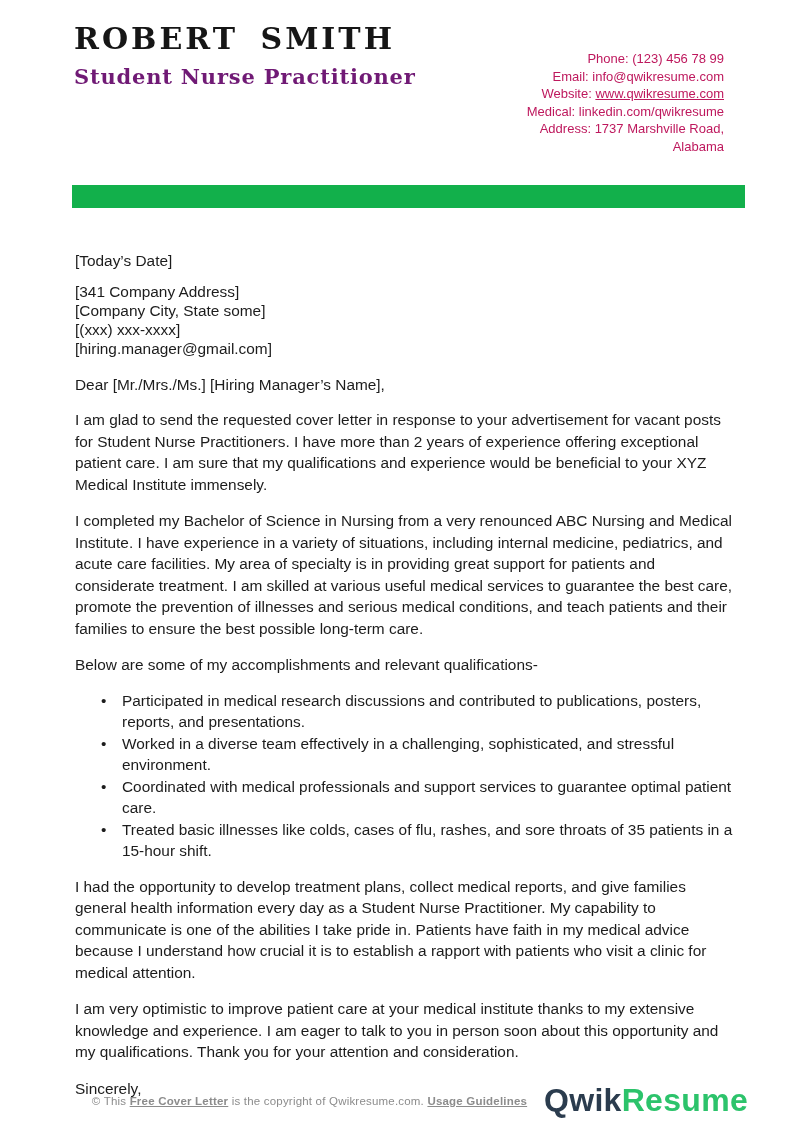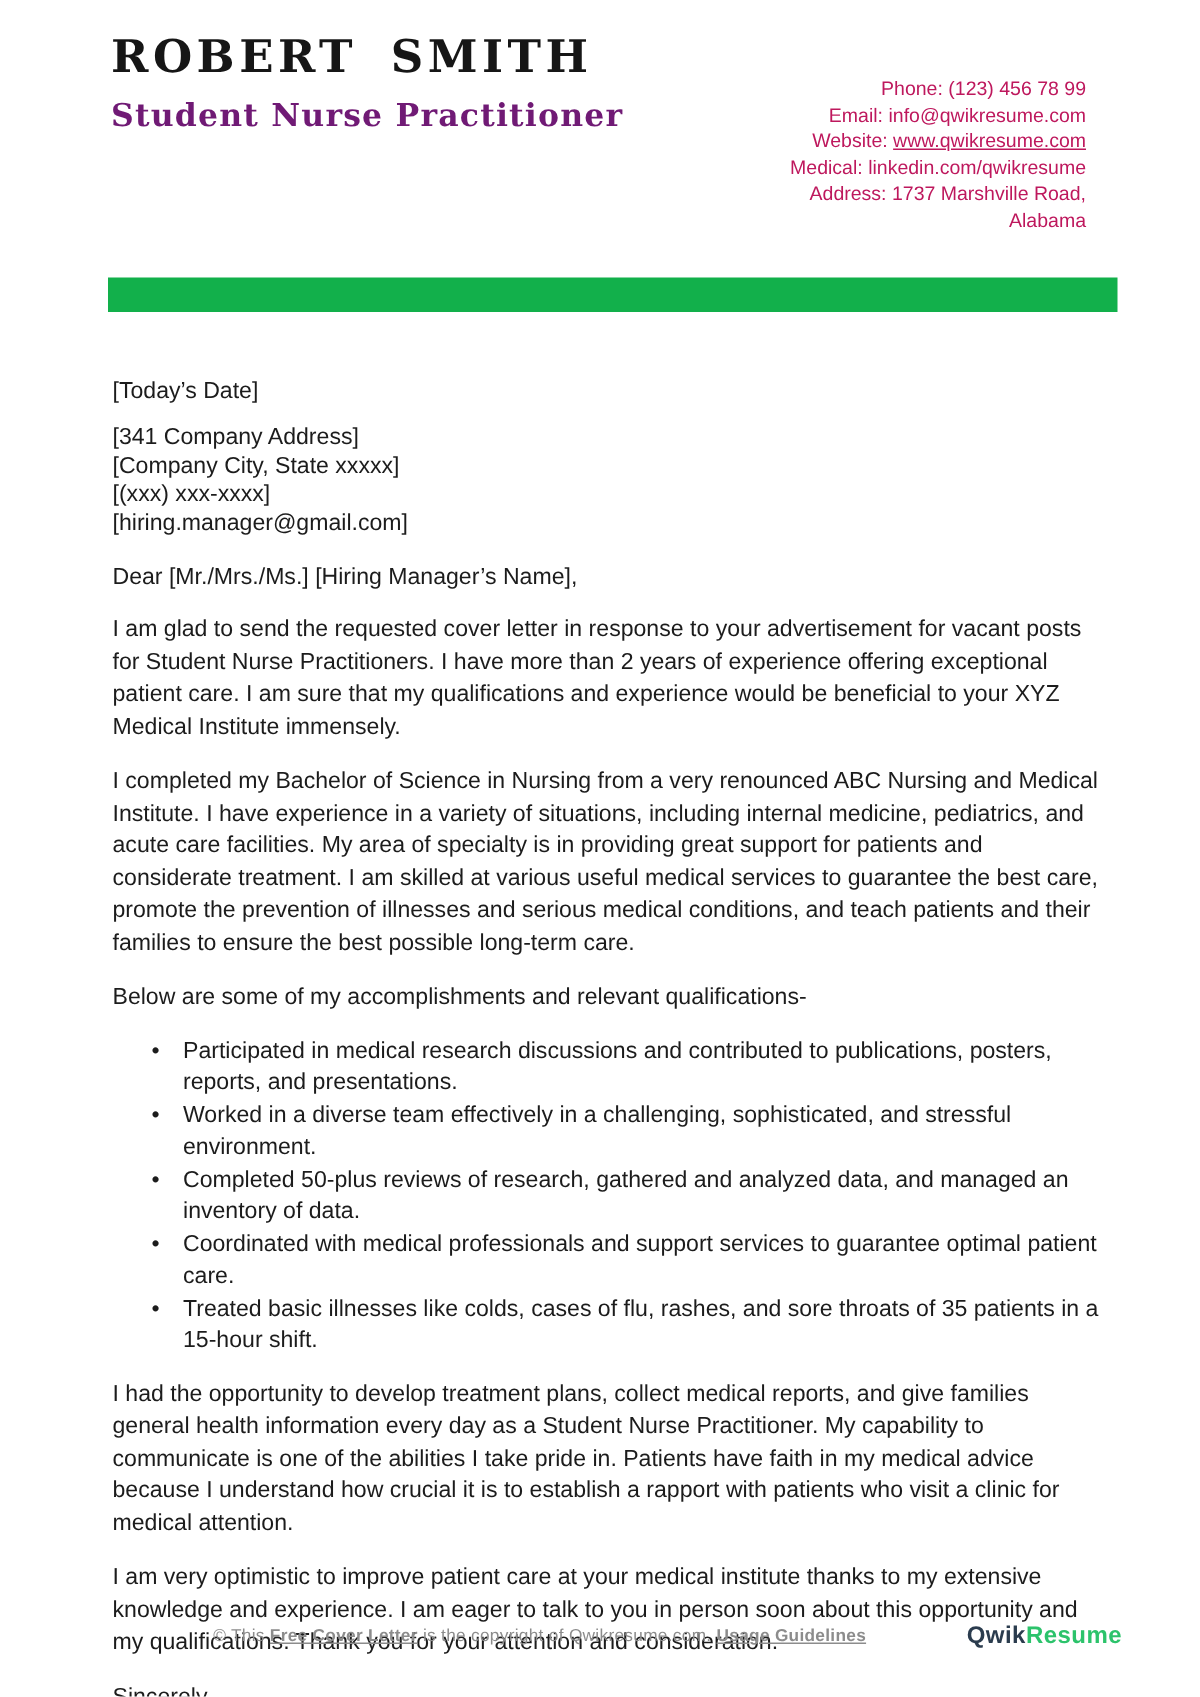"[Company City, State xxxxx]" div.recipient-line { text: xxxxx -> some }
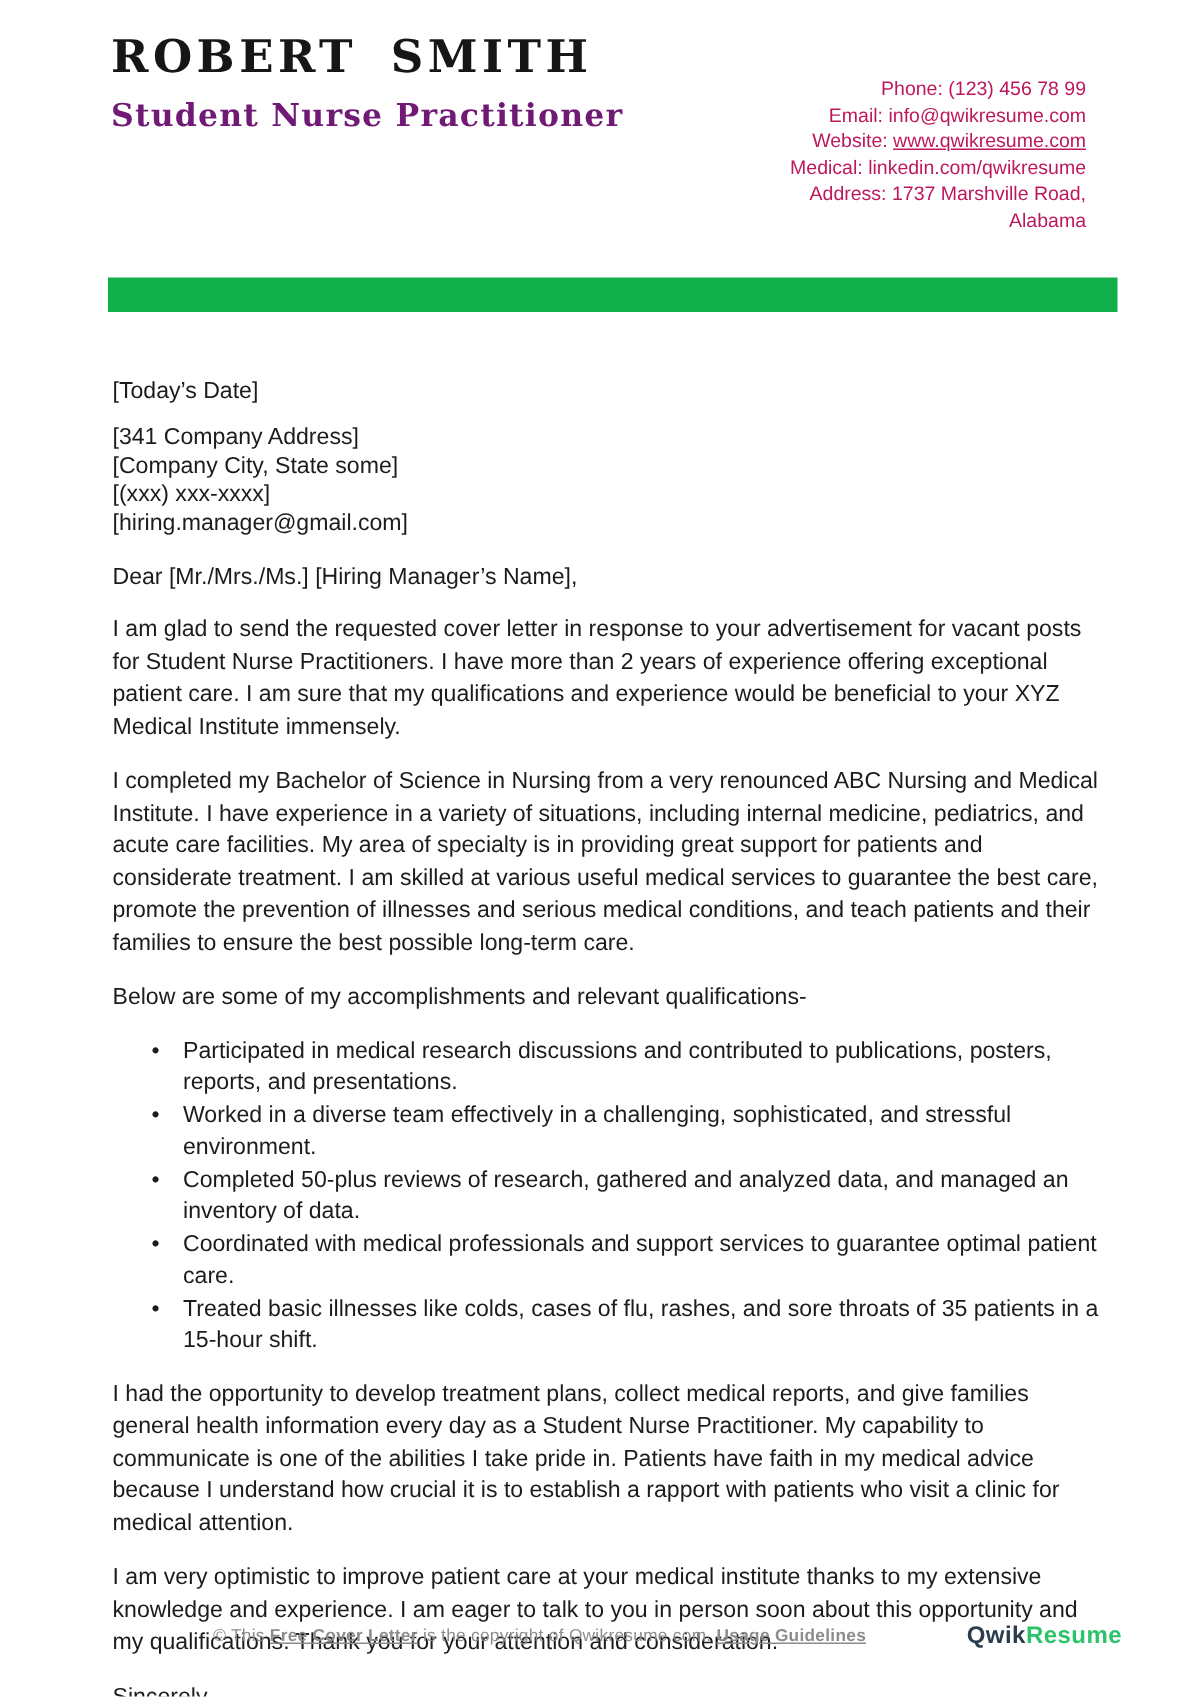"Completed 50-plus reviews of research," li { html: <li>Completed 50-plus reviews of research, gathered and analyzed data, and managed an inventory of data.</li> -> none }
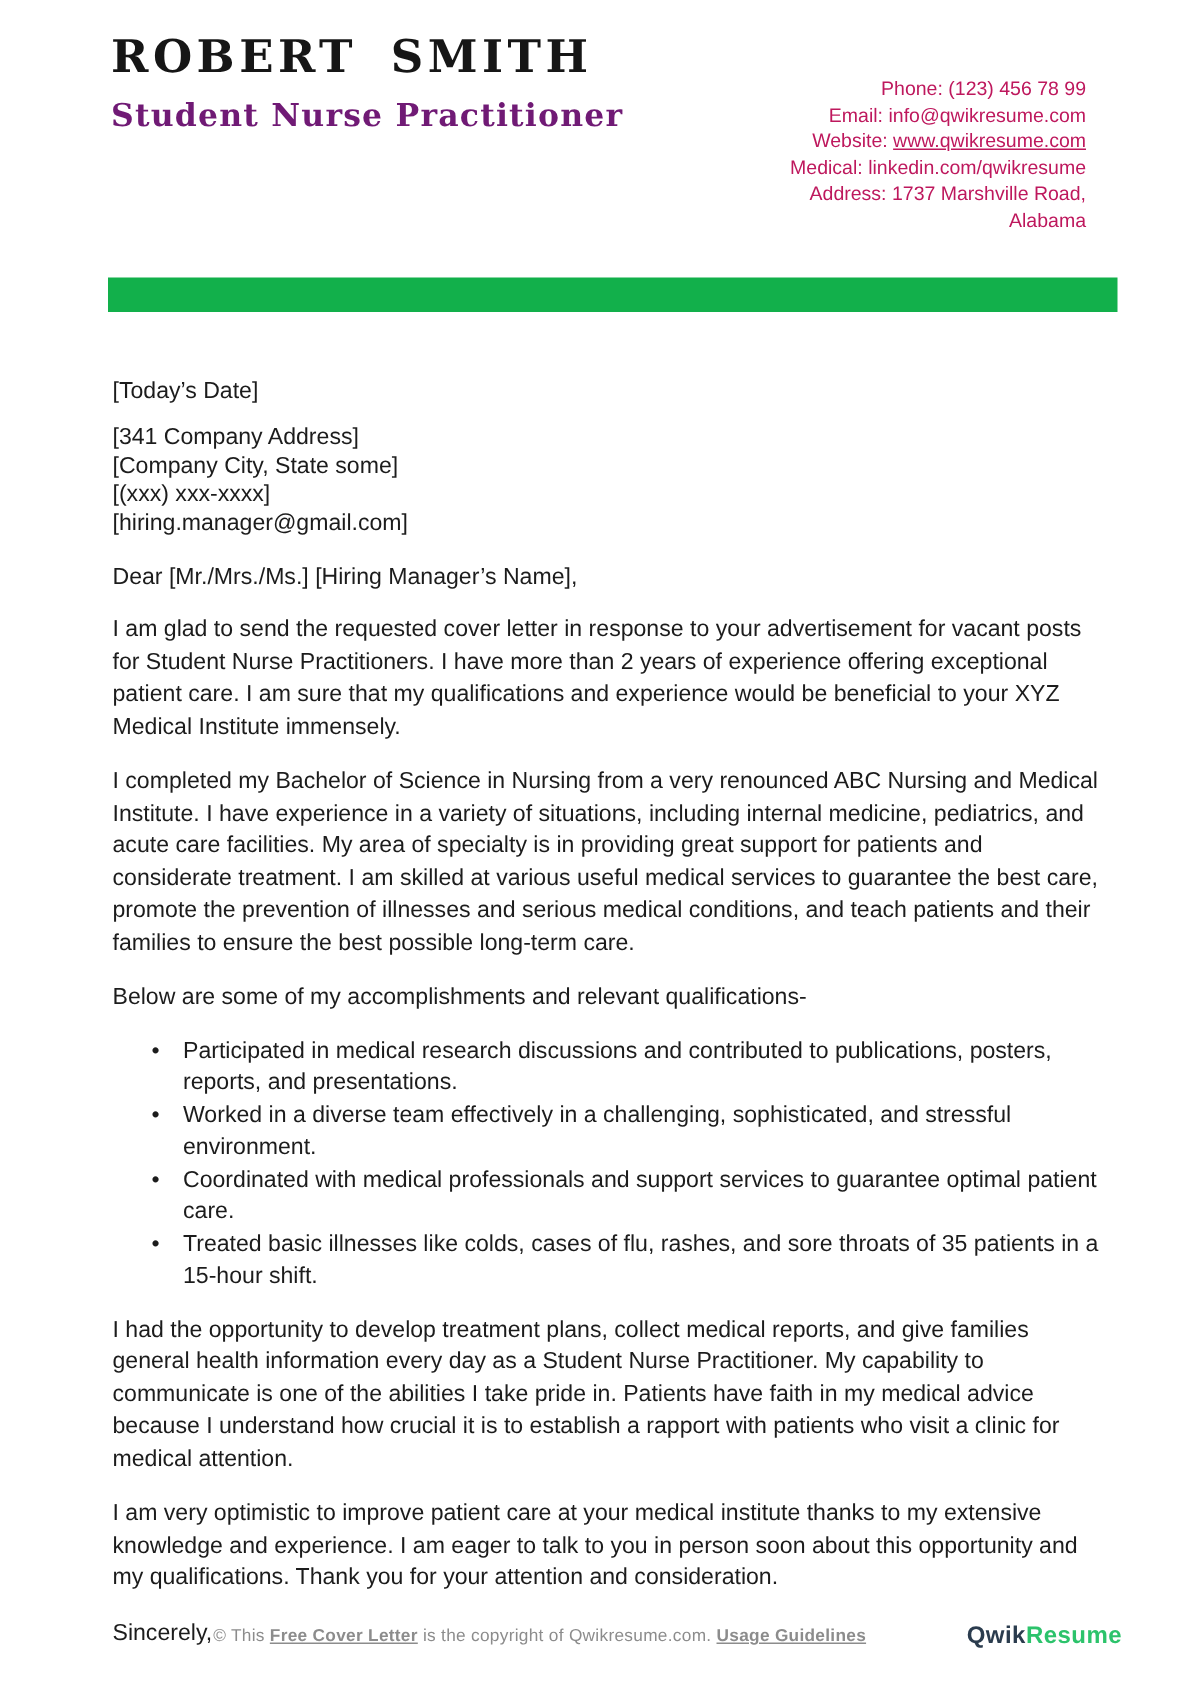"QwikResume" .logo { font-size: 16px -> 32px }
